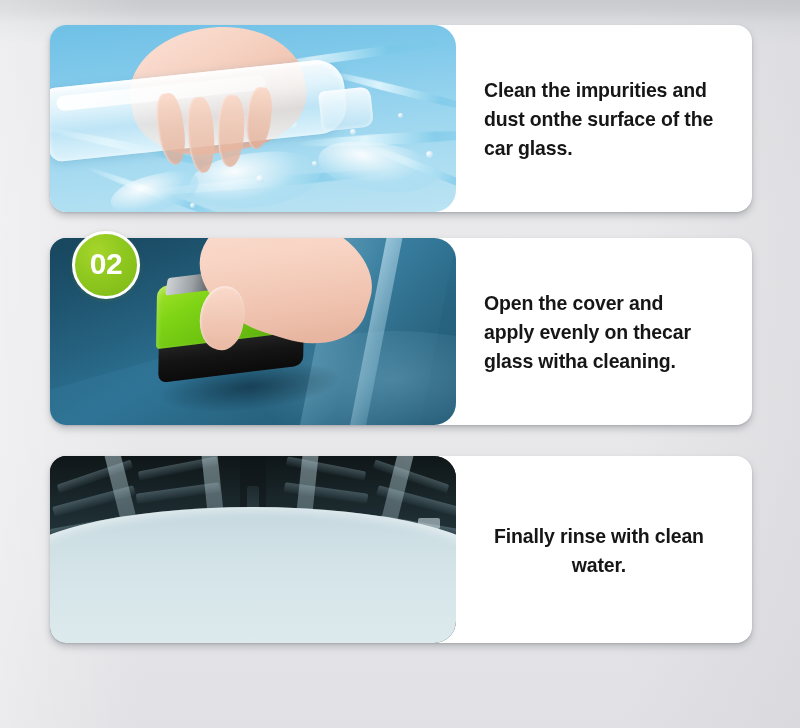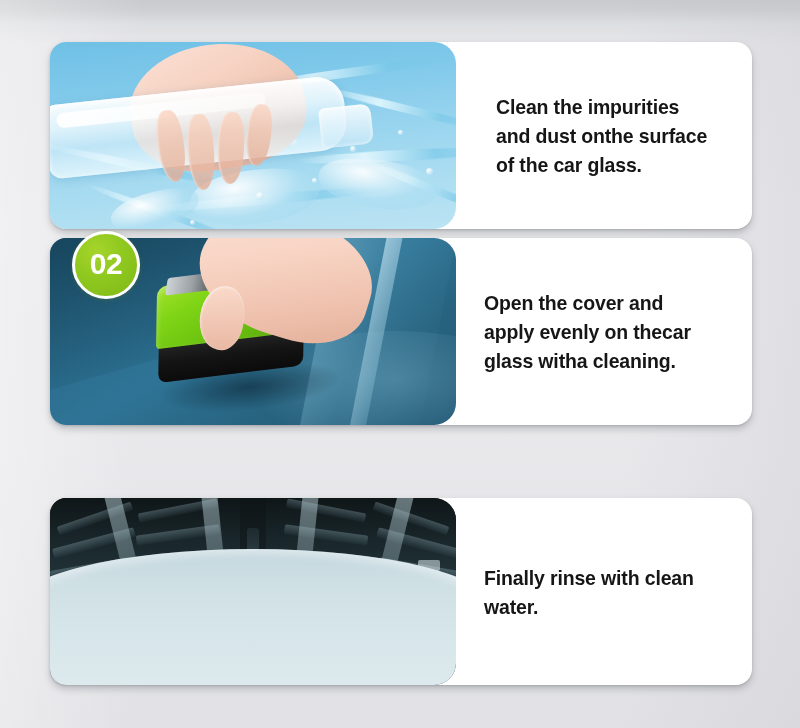"Clean the impurities and dust" .step-1 { gap: 12px -> none; top: 42px -> 25px }
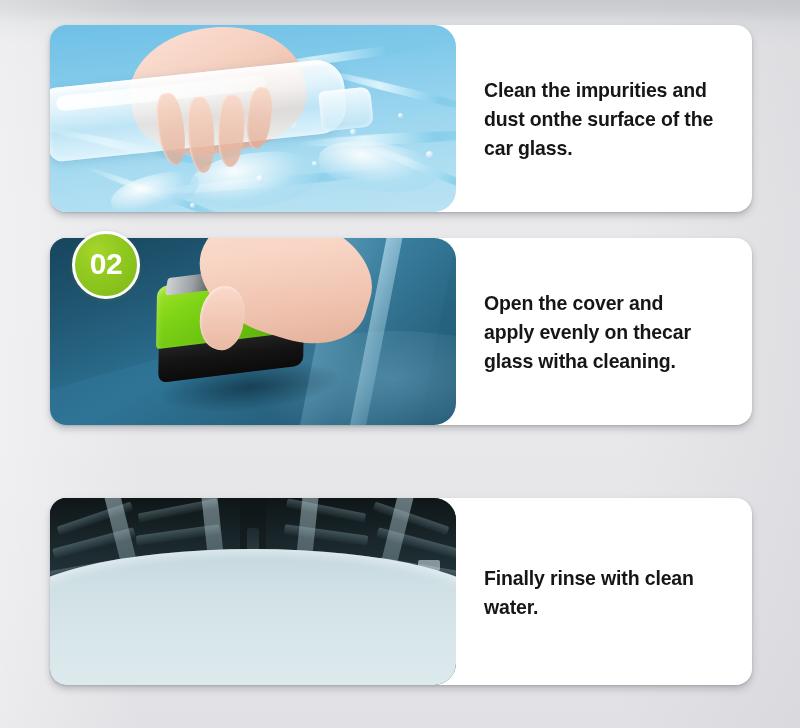"Finally rinse with clean water." .step-3 { text-align: none -> center; top: 498px -> 456px }
